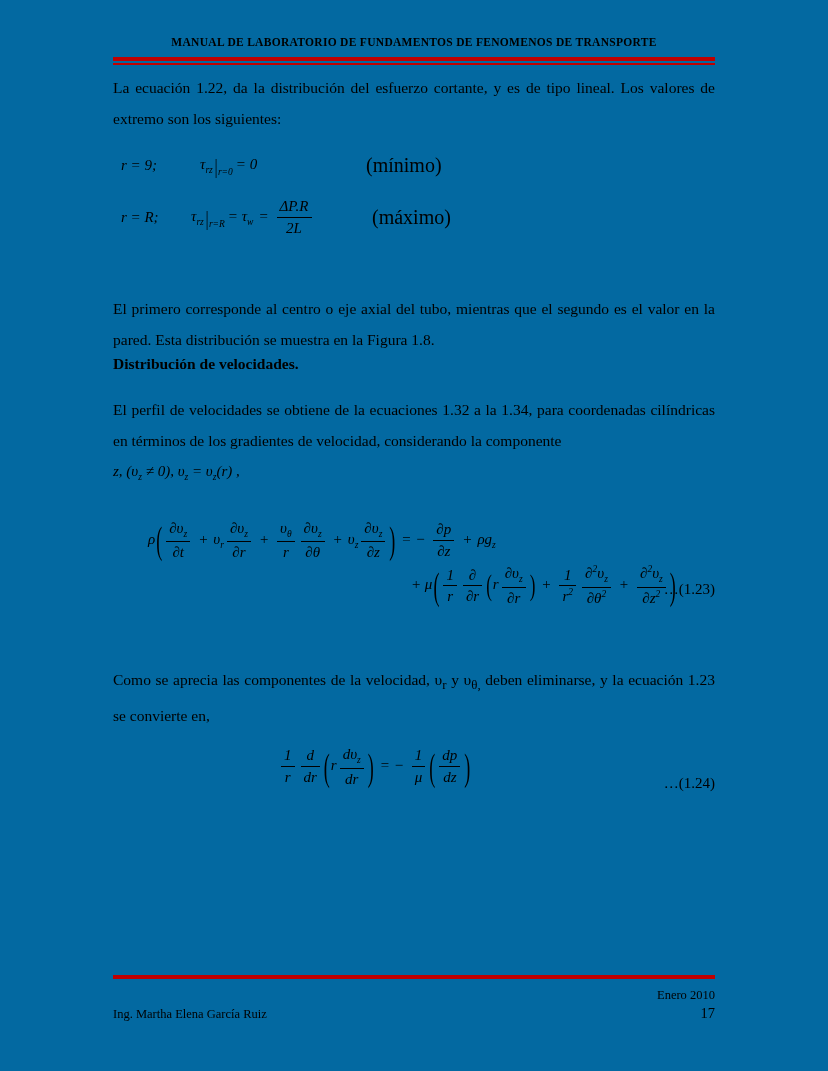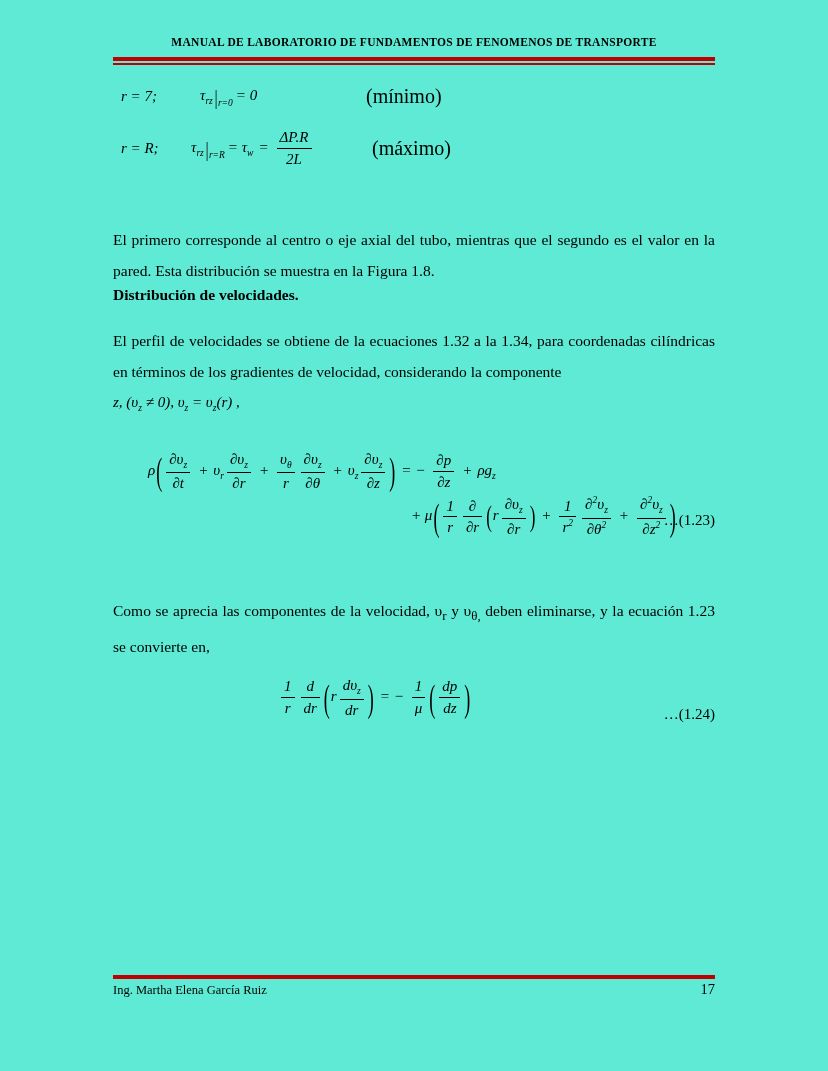"MANUAL DE LABORATORIO DE FUNDAMENTOS" .page { background: #5eead4 -> #0369a1 }
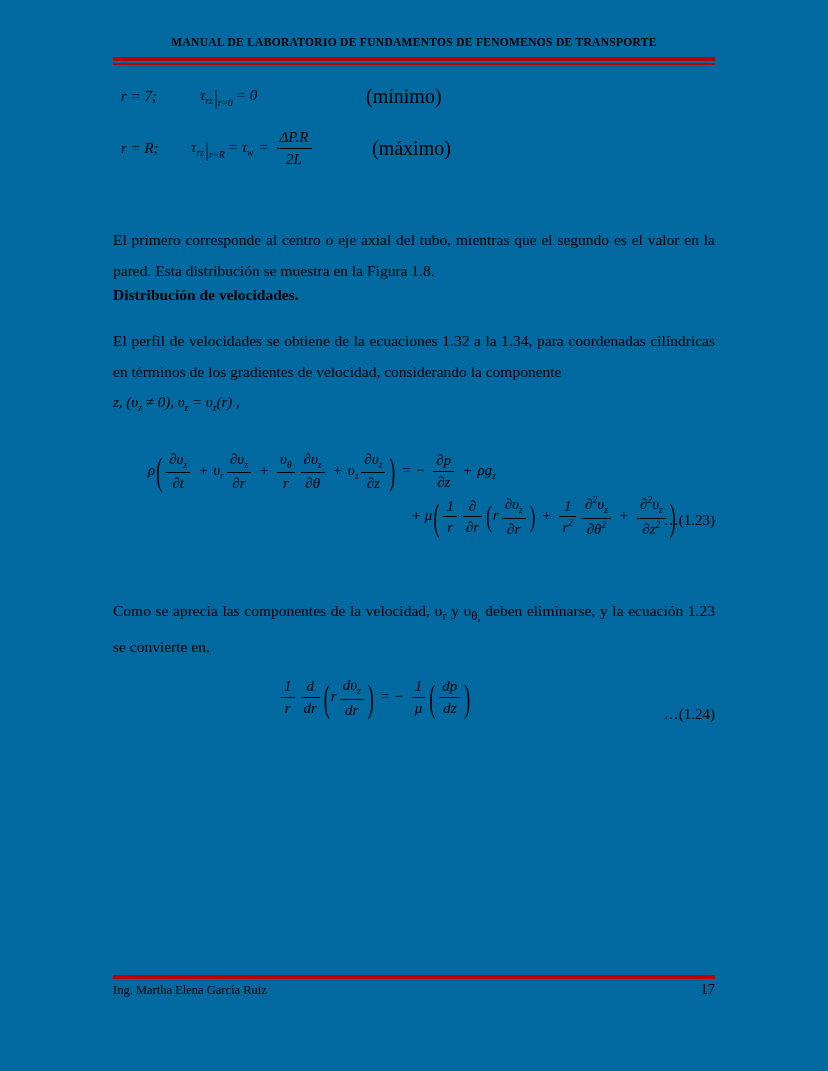"La ecuación 1.22, da la" p.para { html: none -> <p>La ecuación 1.22, da la distribución del esfuerzo cortante, y es de tipo lineal. Los valores de extremo son los siguientes:</p> }
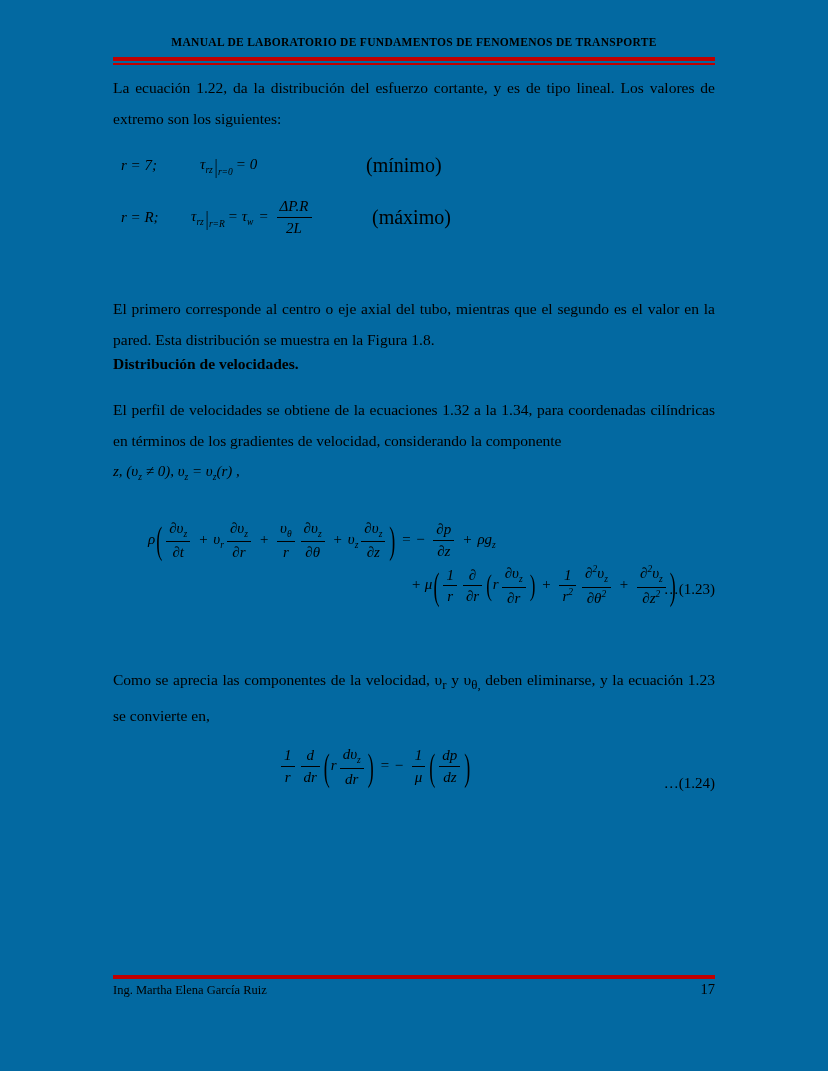"r = 7;" span.col-a1 { text: 7 -> 9 }
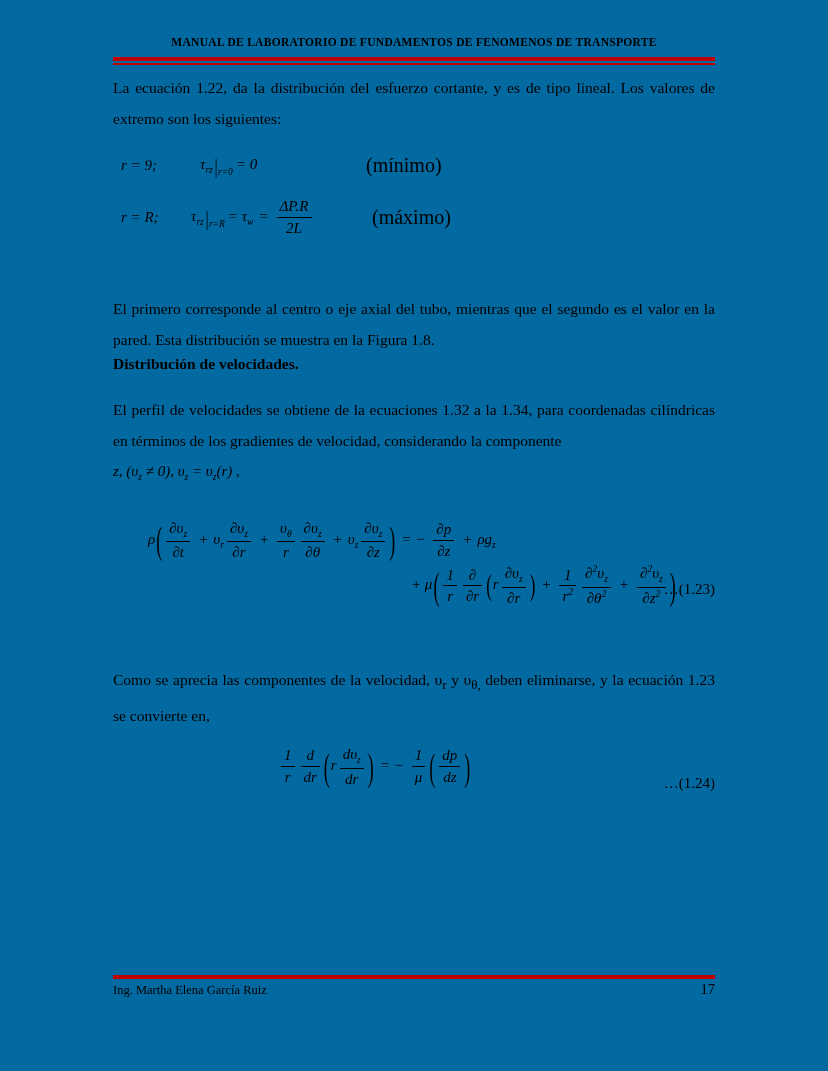"Enero 2010" div.footer-date { html: none -> <div>Enero 2010</div> }
